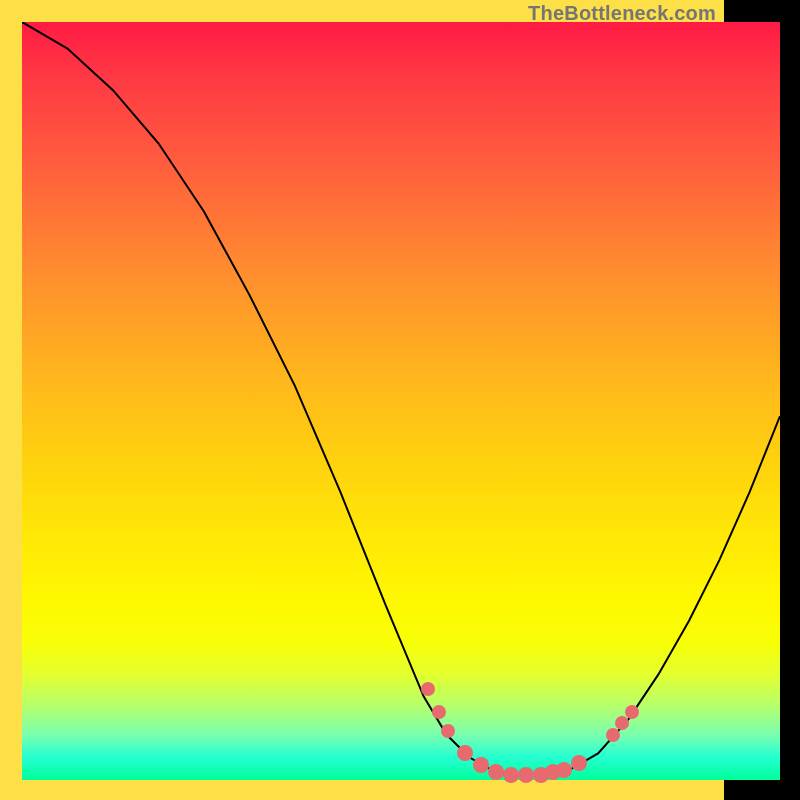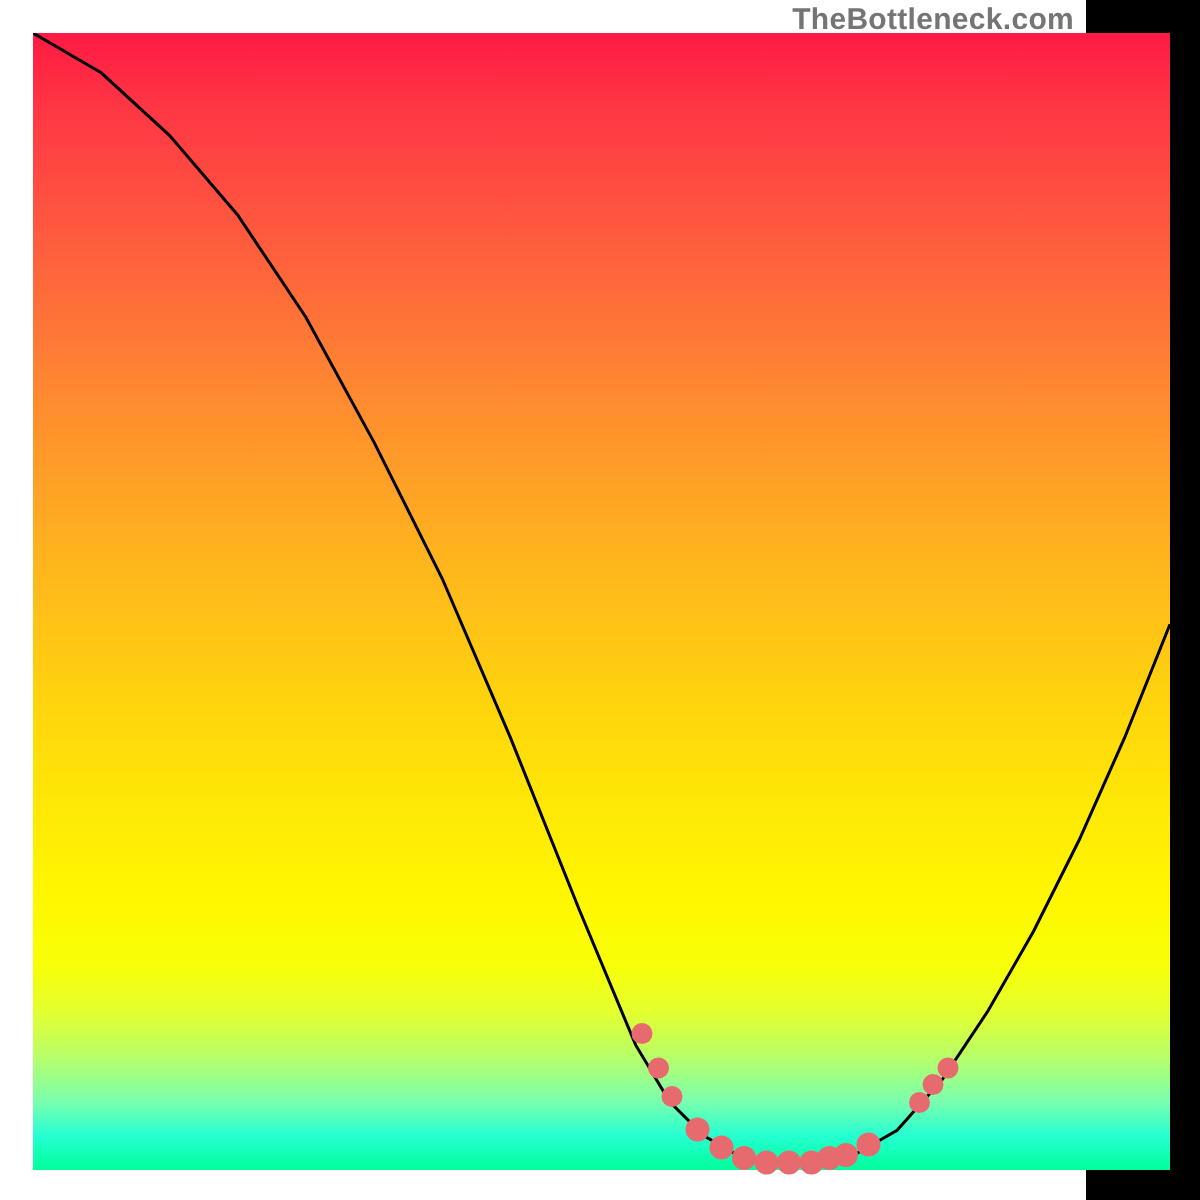"TheBottleneck.com" .stage { background: #ffffff -> #fde047 }
